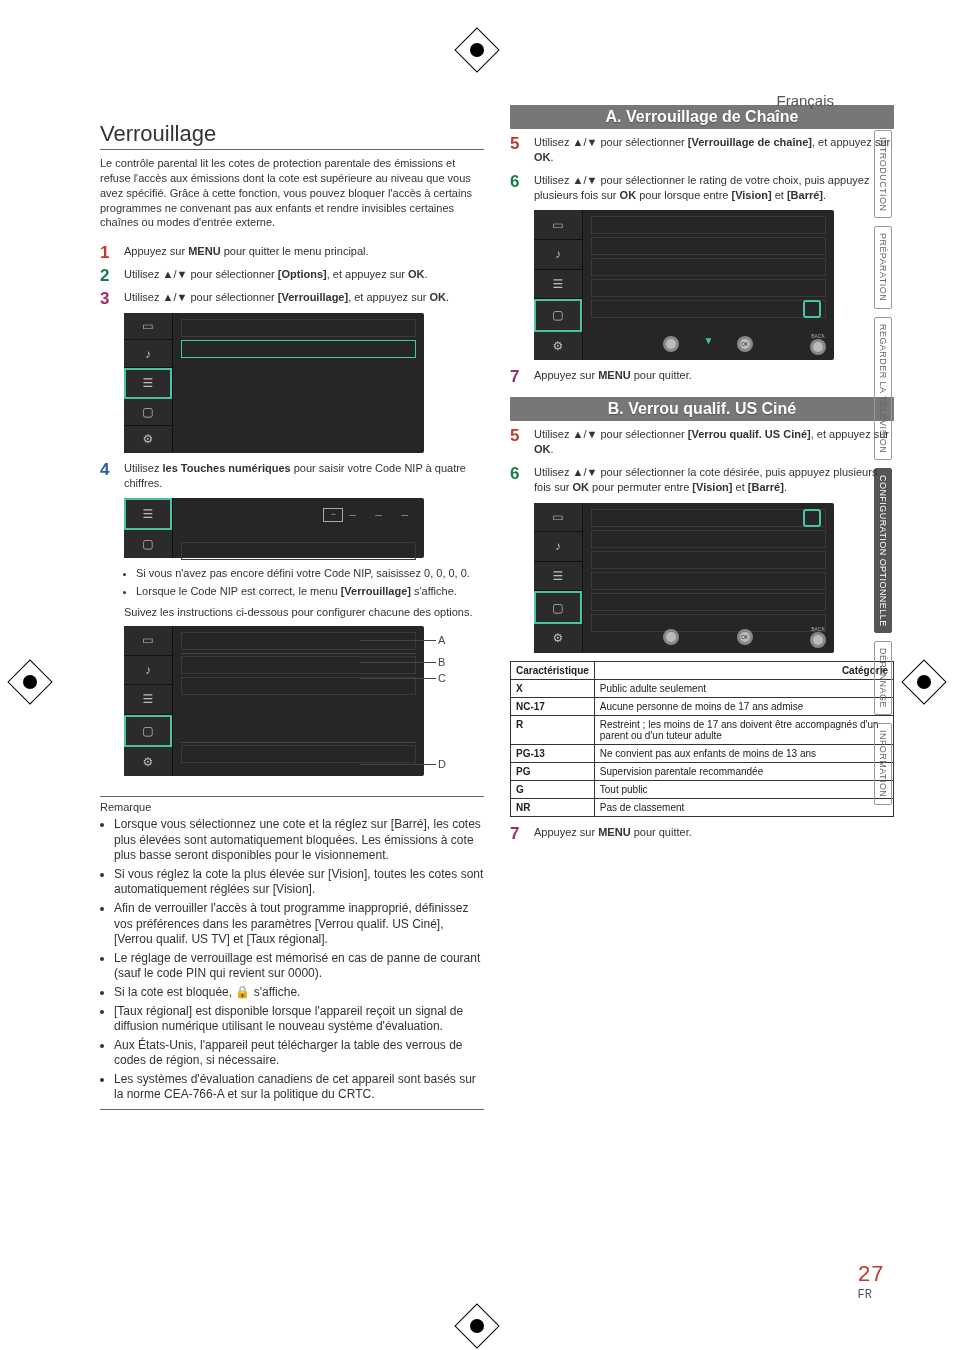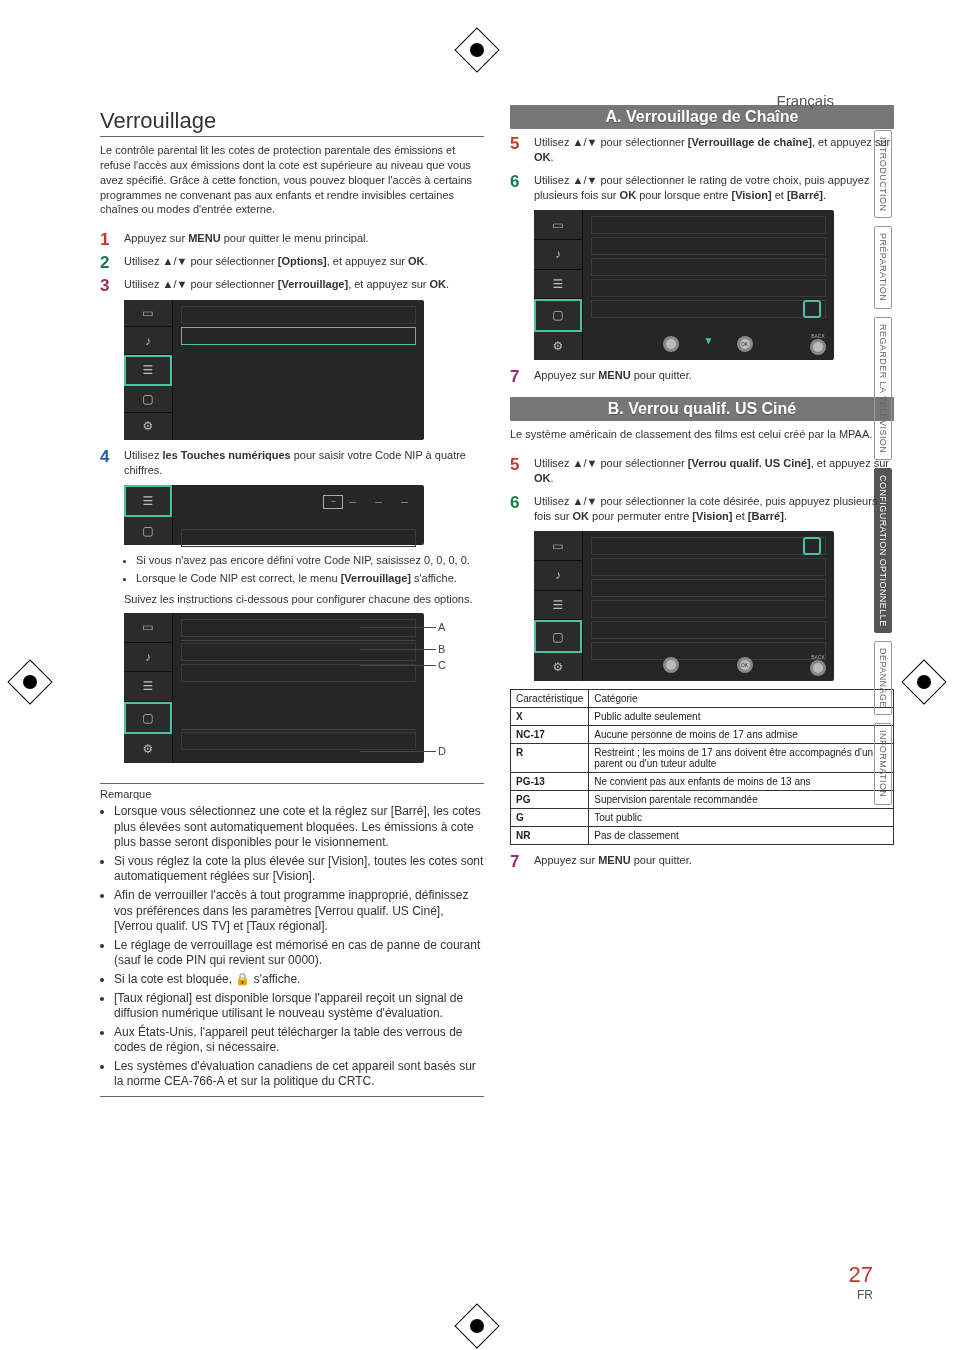"Verrouillage" h1.sec { margin: 3px 0 4px 0 -> 16px 0 4px 0 }
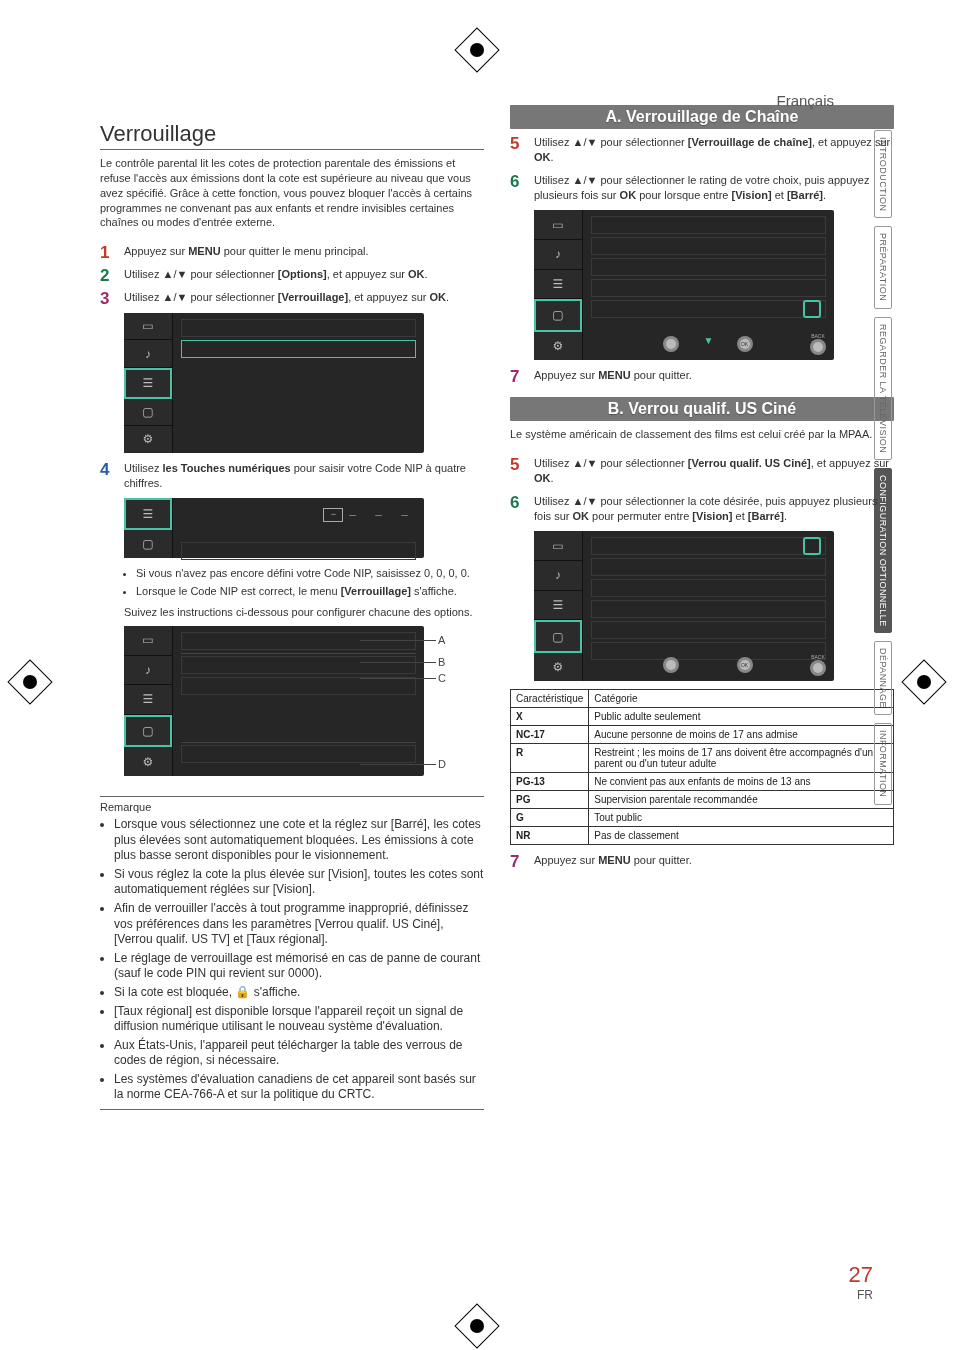"Le système américain de classement" p.intro { html: <p>Le système américain de classement des films est celui créé par la MPAA.</p> -> none }
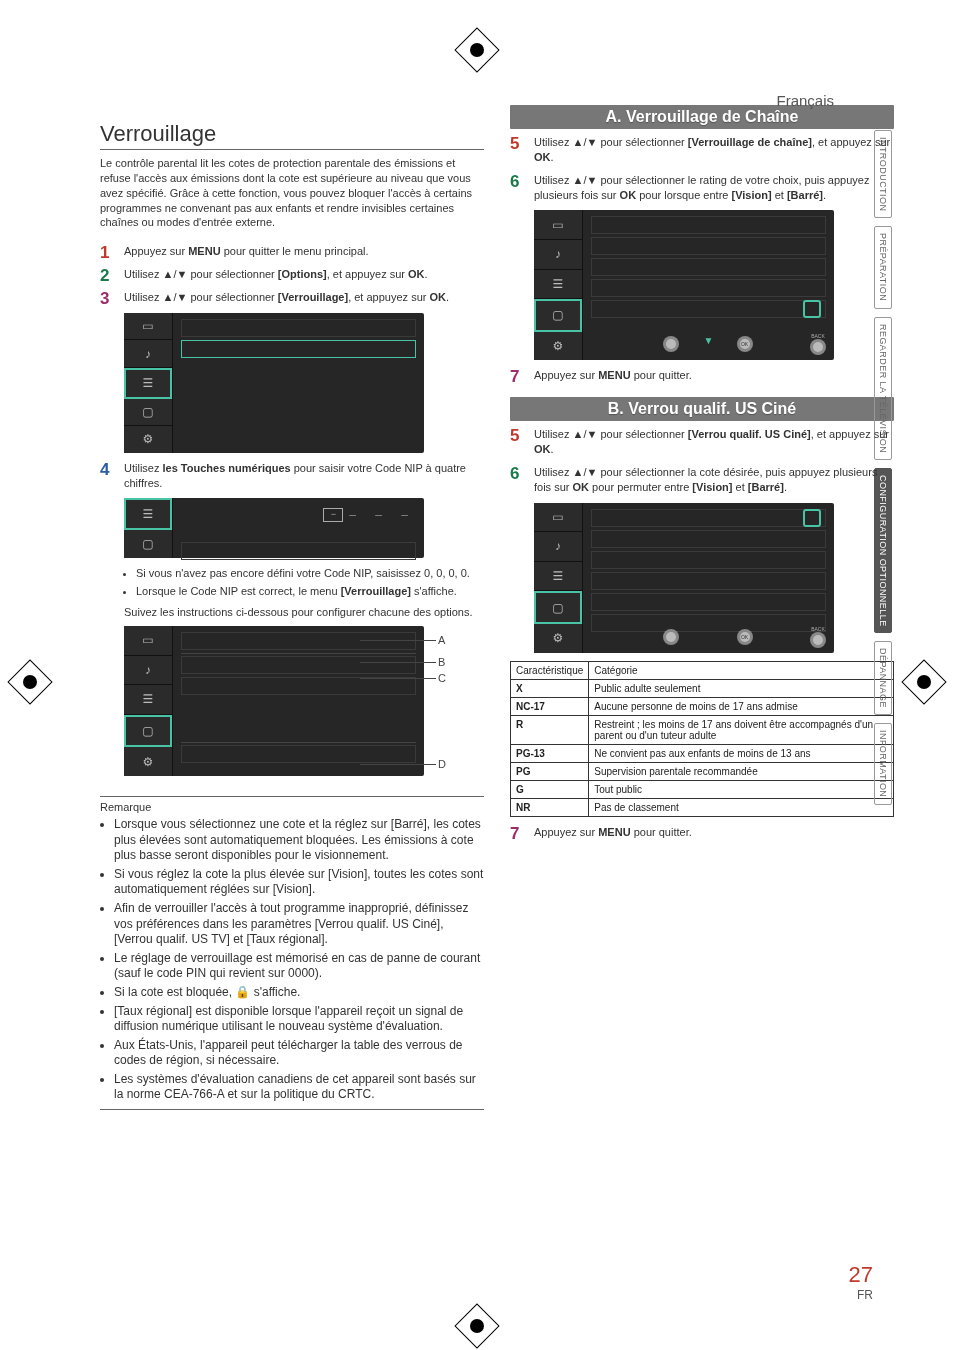"Caractéristique" table.rating th { font-weight: 400 -> 700; text-align: left -> right }
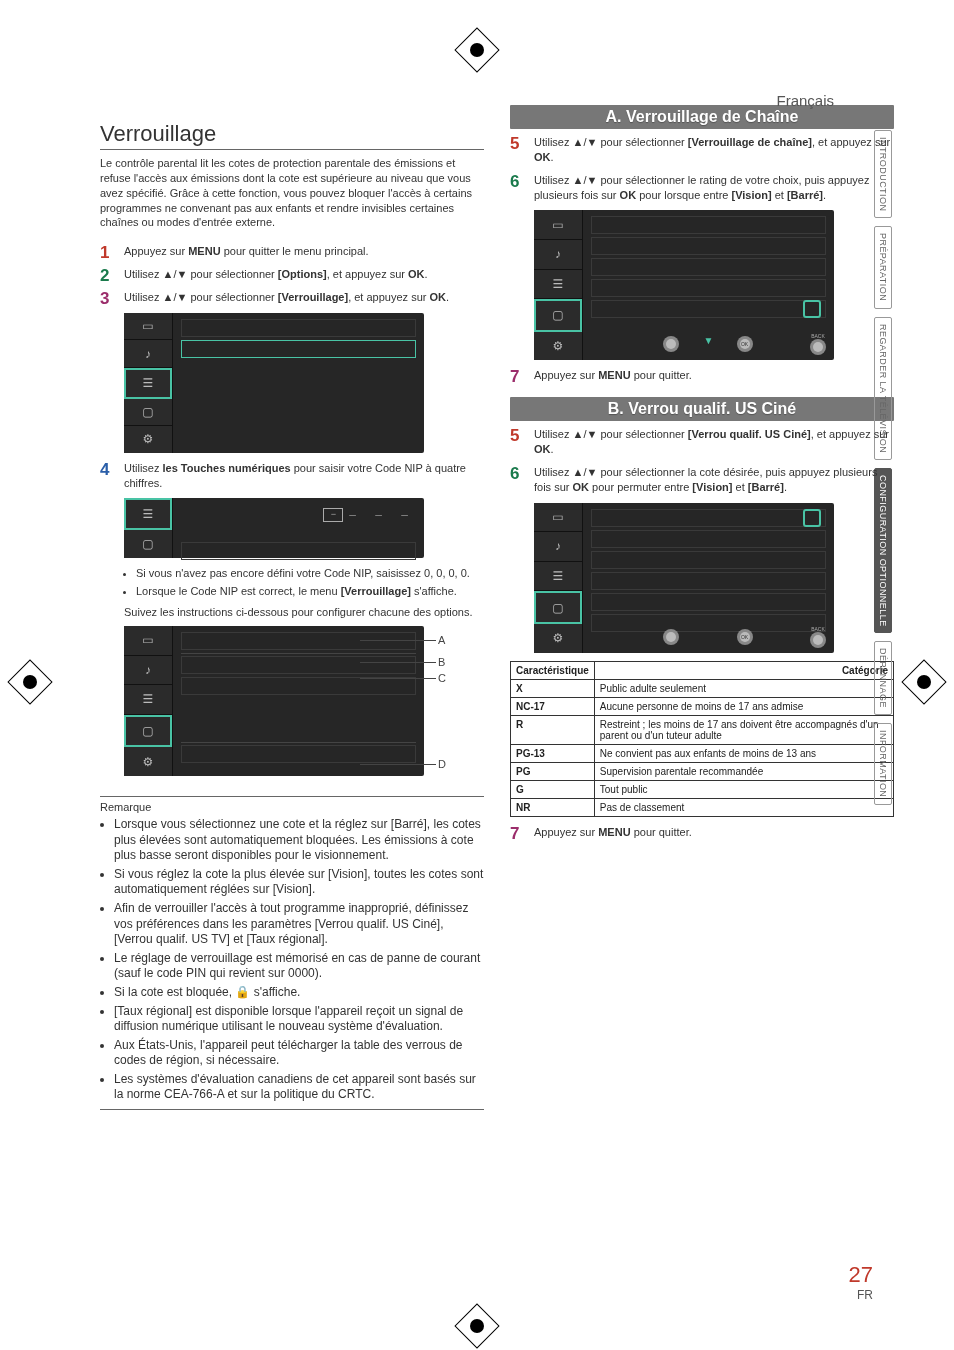"27" .pagenum { font-family: none -> Liberation Mono, monospace; right: 81px -> 70px; text-align: right -> none }
